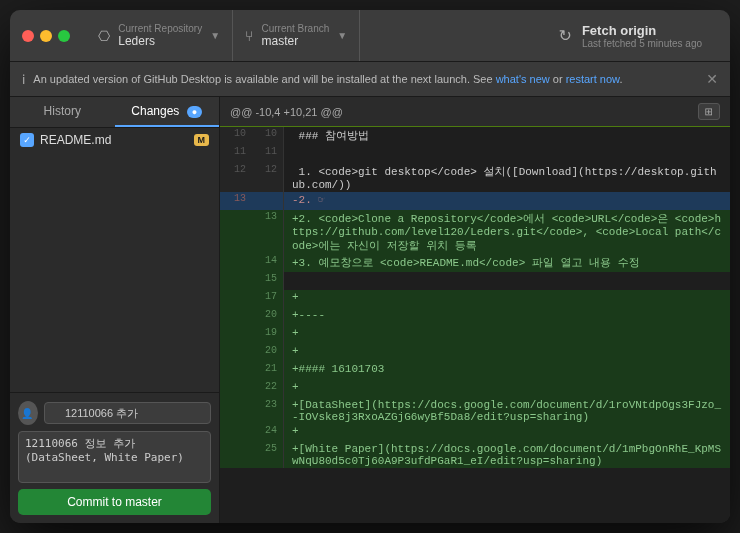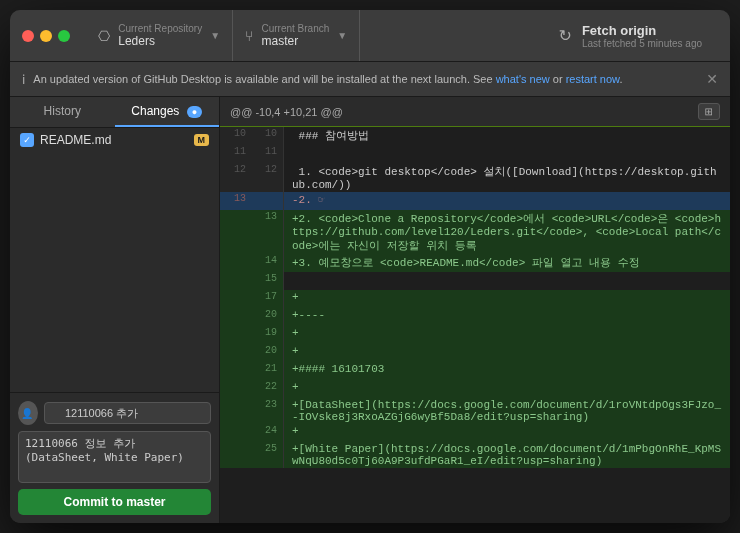"Commit to master" .commit-button { font-weight: 700 -> 400 }
